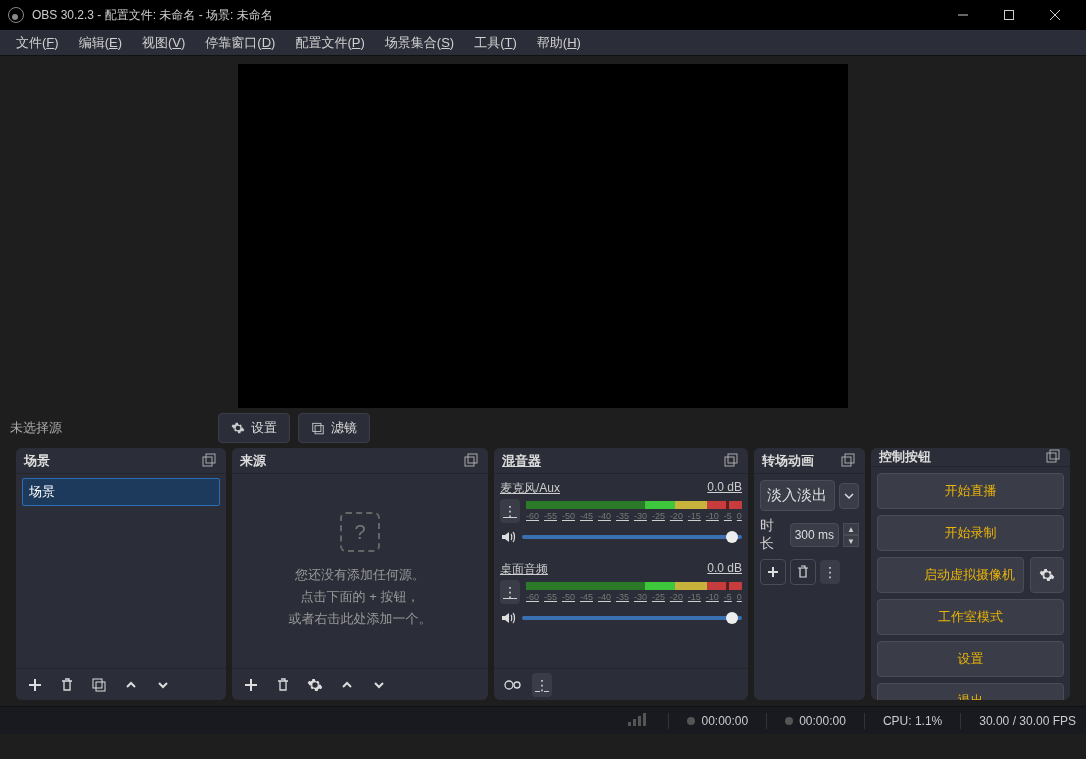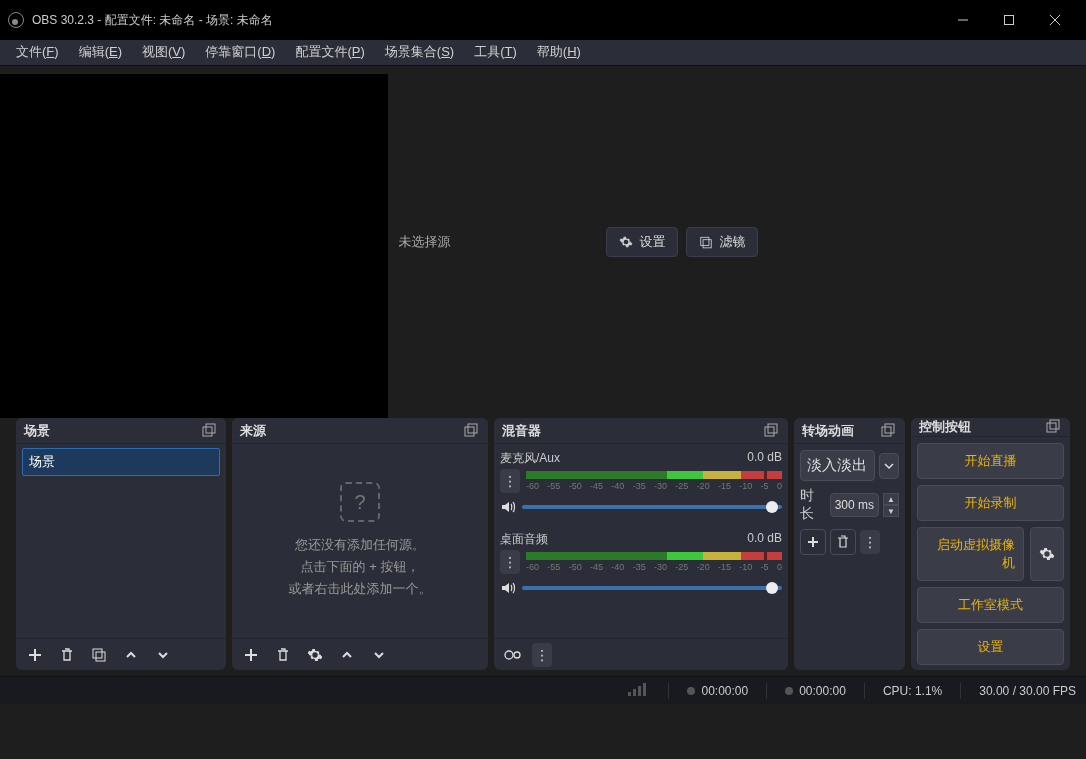"OBS 30.2.3 - 配置文件: 未命名" .titlebar { height: 40px -> 30px }
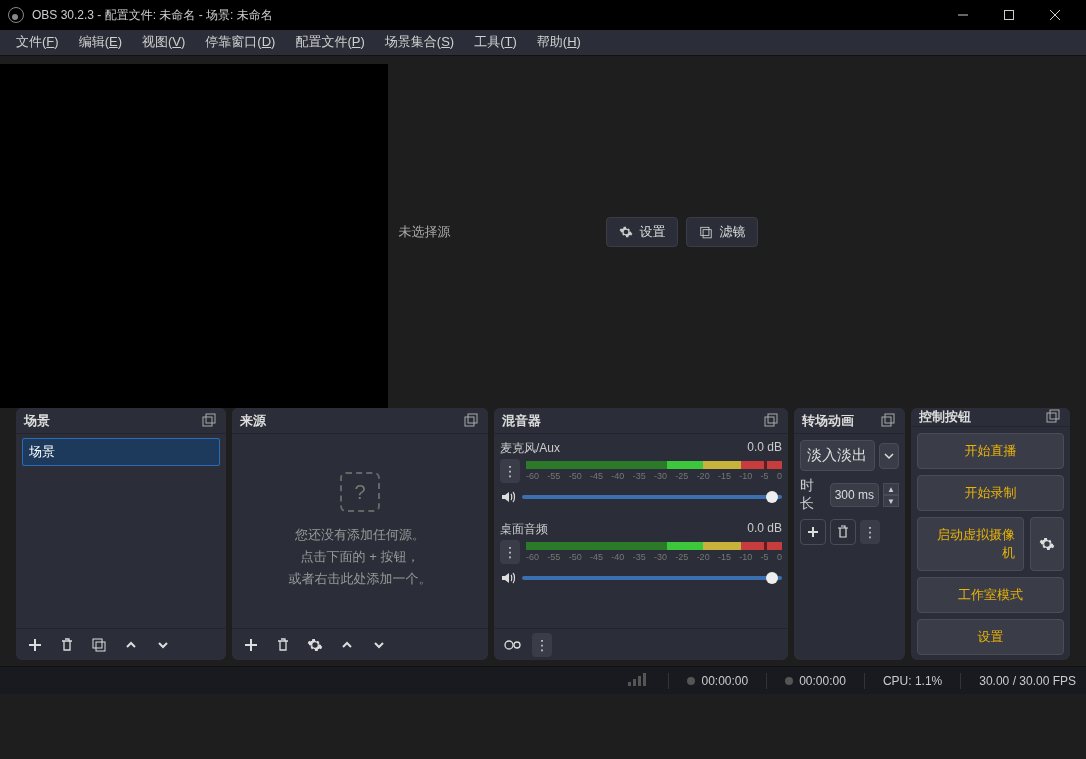"文件(F)" .menubar { align-items: none -> center }
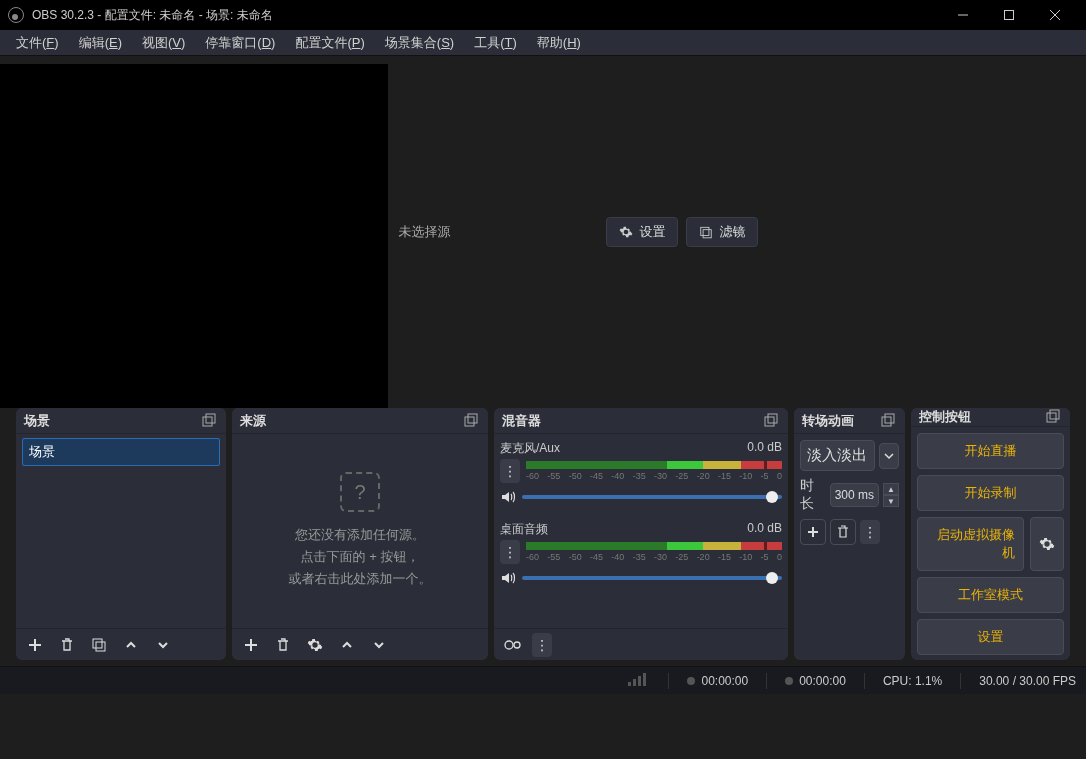"未选择源" .main-area { flex-direction: row -> column }
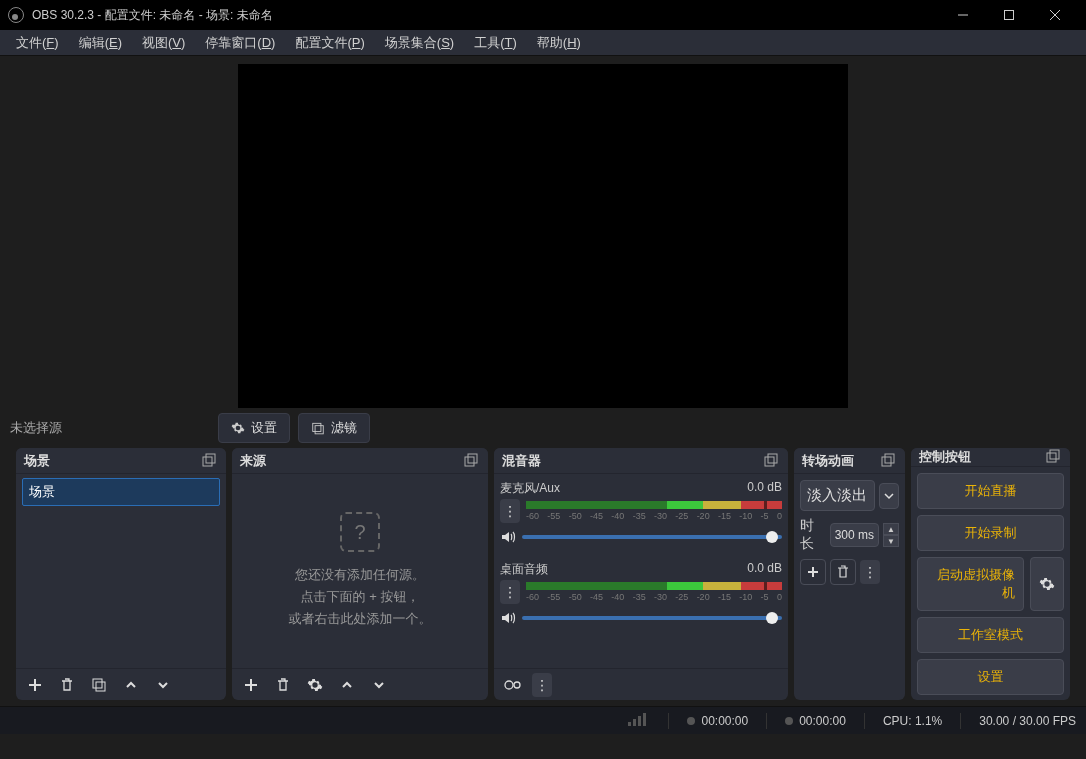"混音器" .dock.mixer { text-decoration: none -> underline; width: 294px -> 254px }
